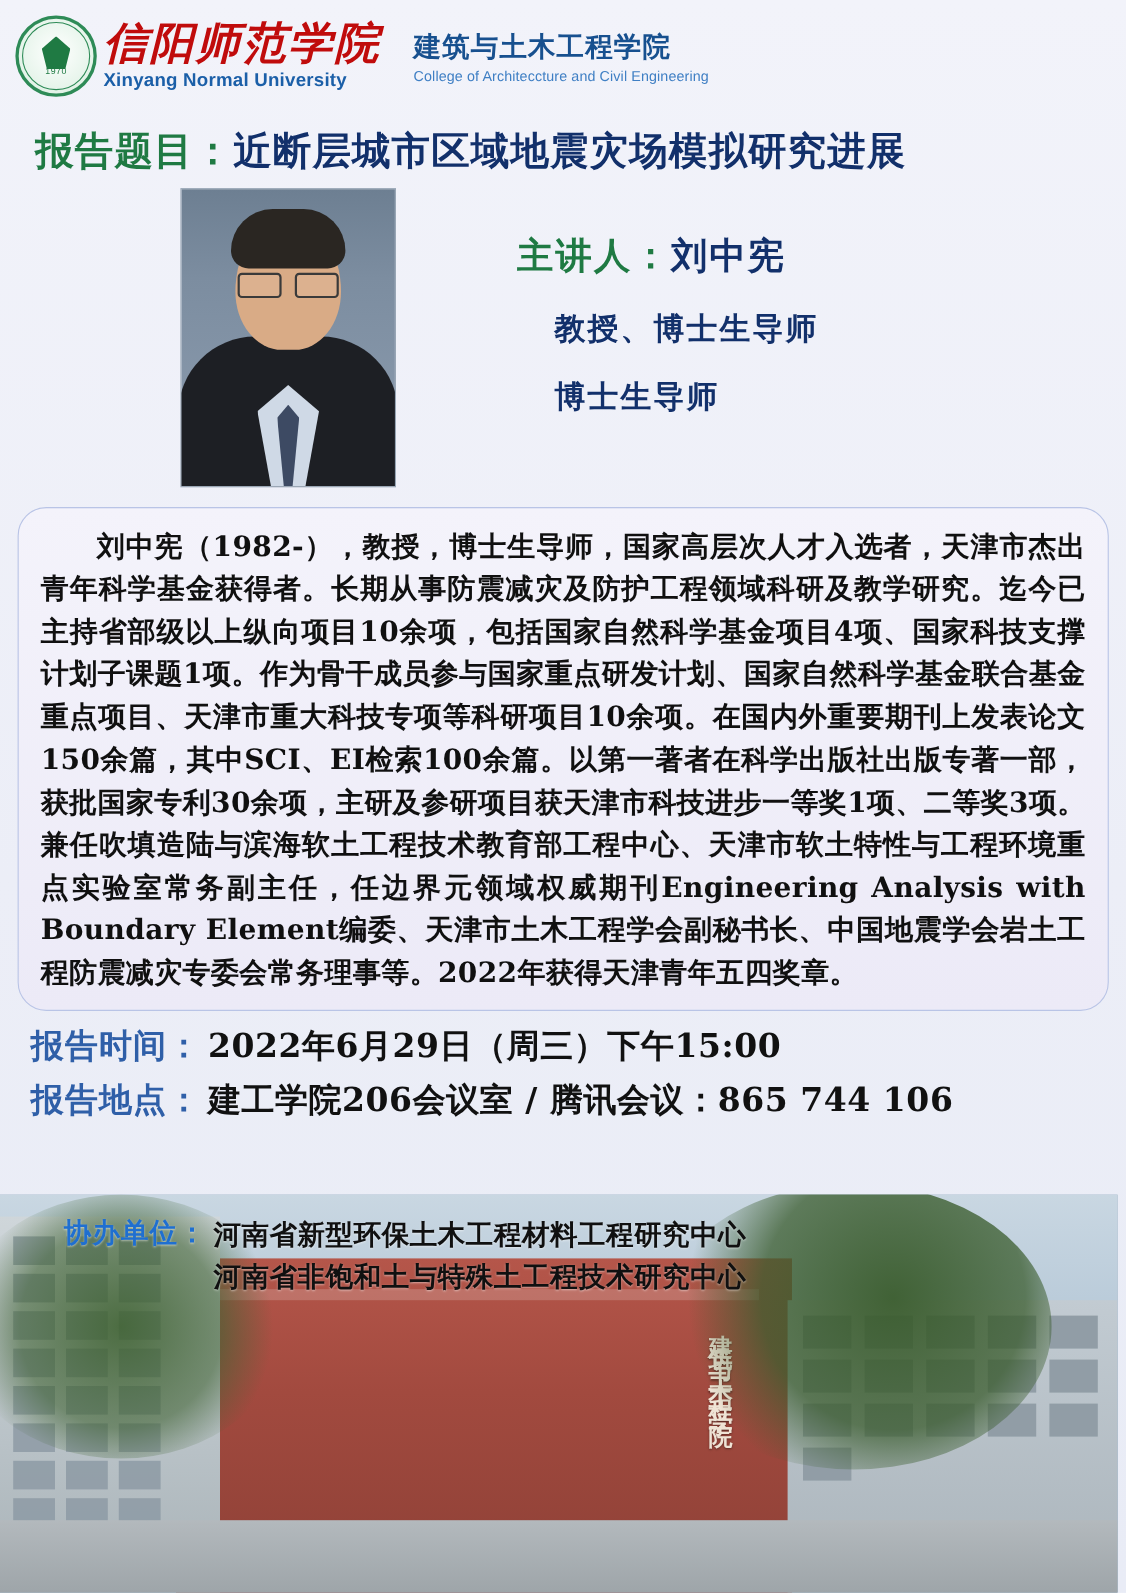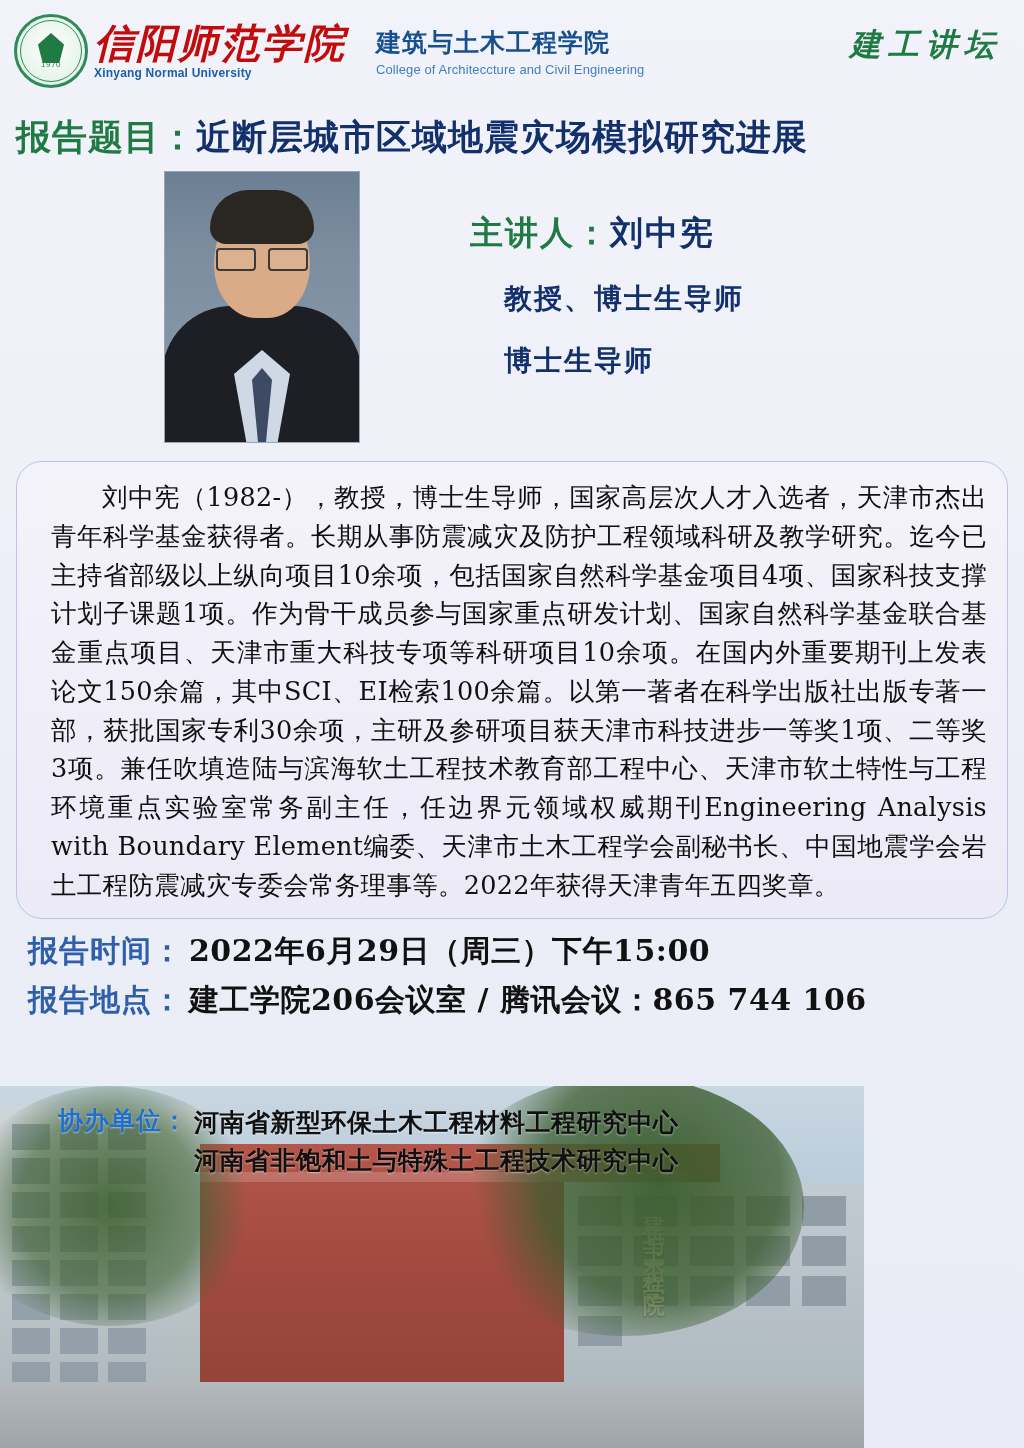"建工讲坛" div.forum-badge { html: <div>建工讲坛</div> -> none }
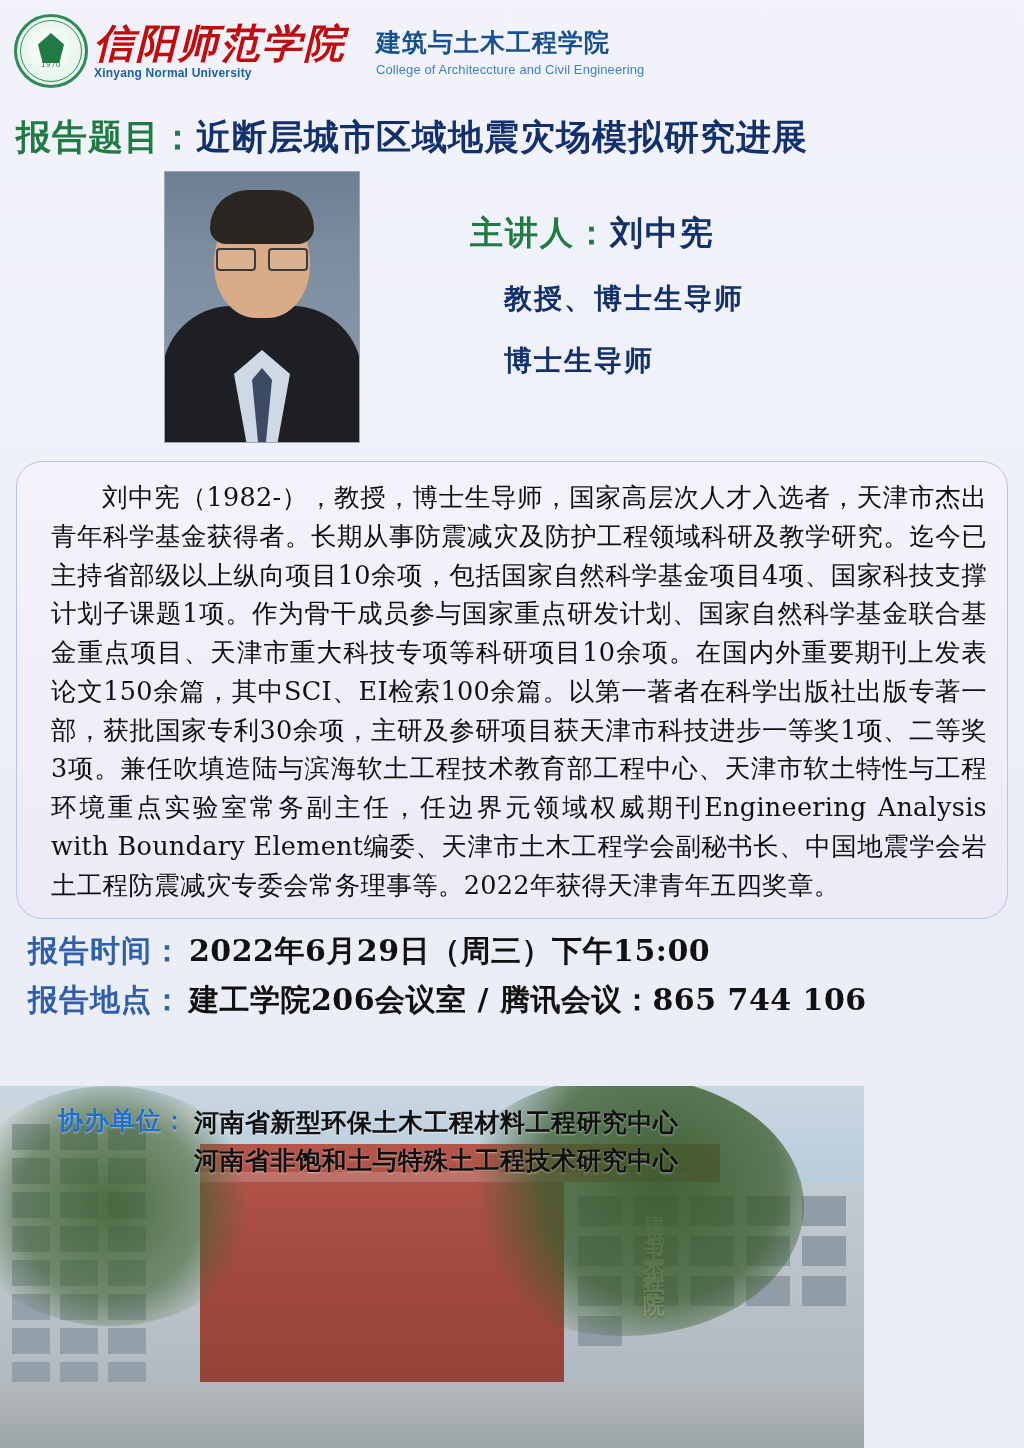"Xinyang Normal University" .uni-en { font-size: 12px -> 17px }
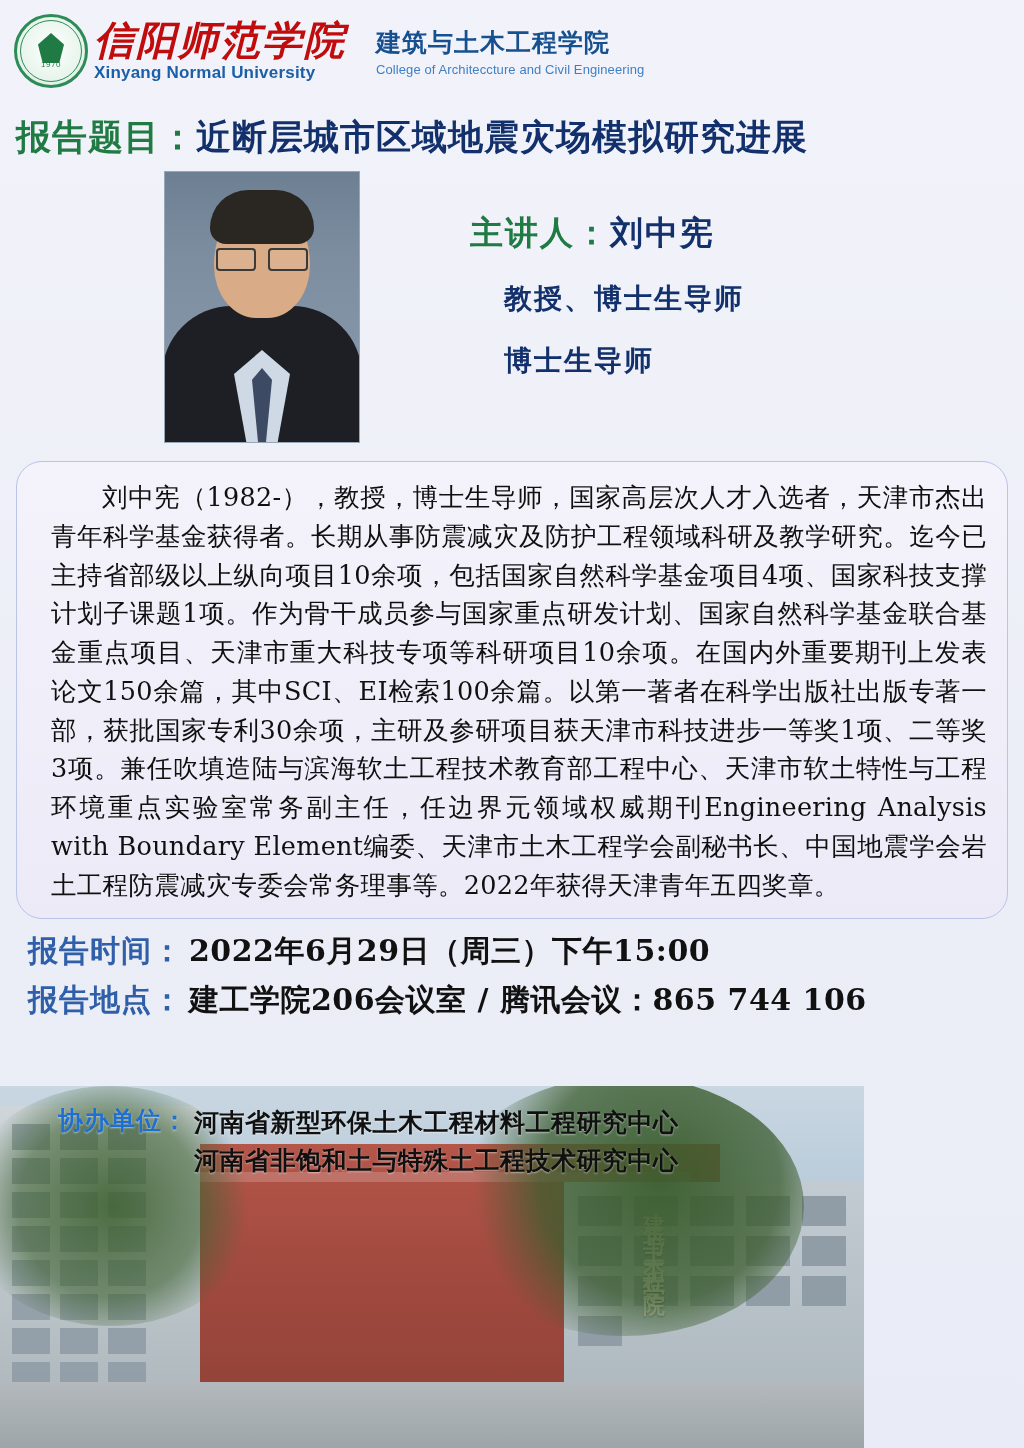"报告题目：" .title-row { padding: 18px 16px 4px 16px -> 18px 16px 4px 32px }
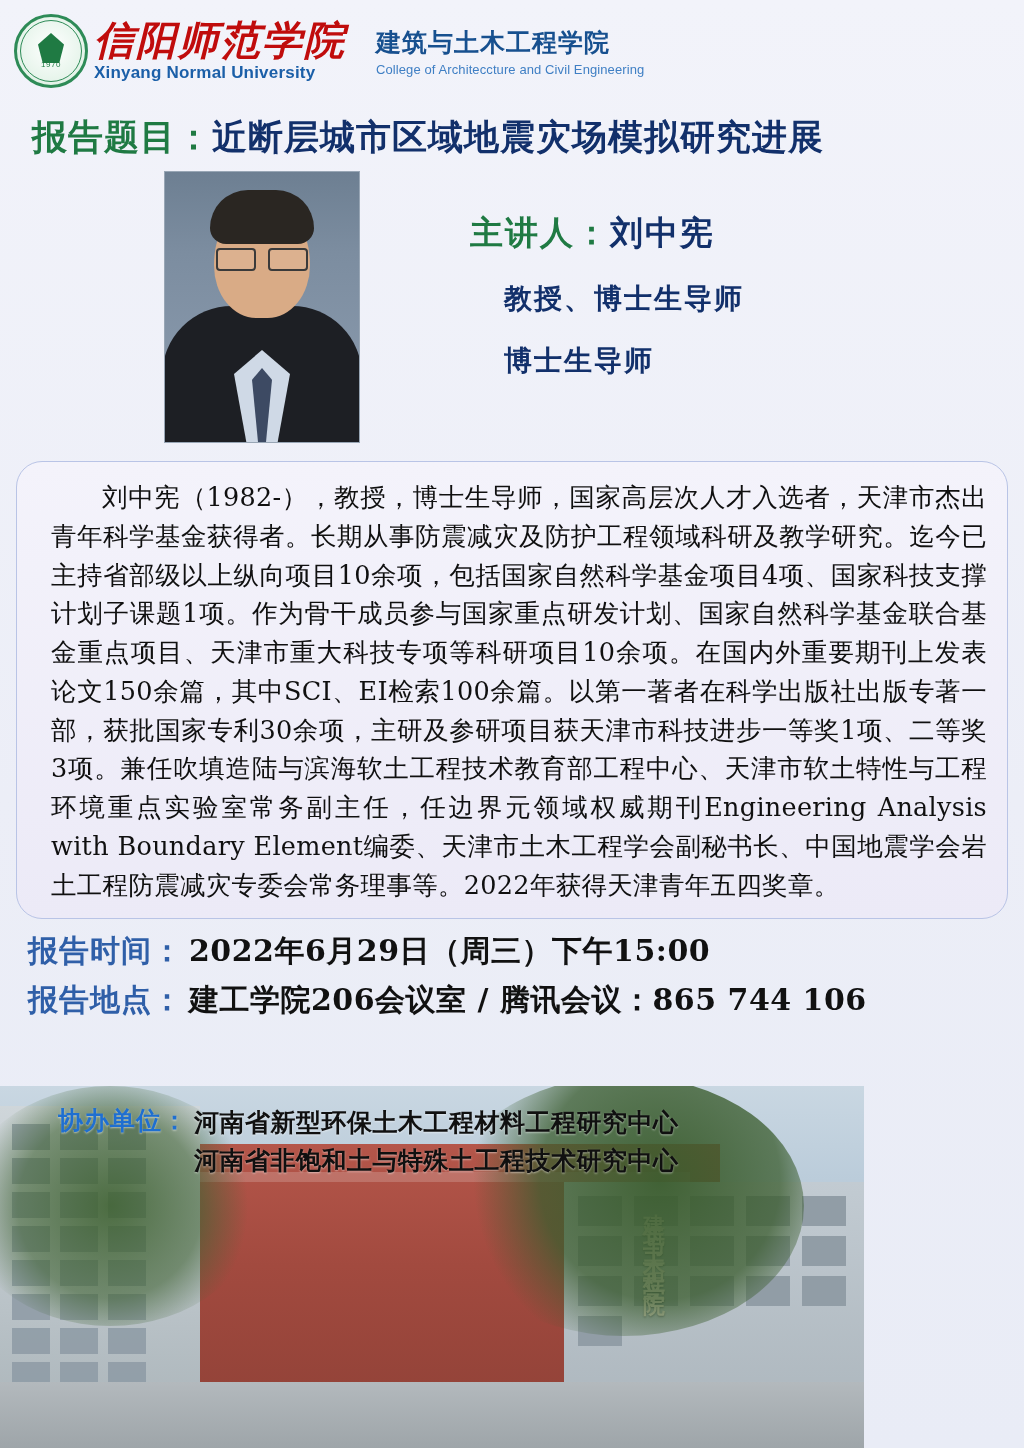"刘中宪（1982-），教授，博士生导师，国家高层次人才入选者，天津市杰出青年科学" .bio-box { font-weight: none -> bold; padding: 16px 20px 14px 34px -> 16px 20px 14px 20px }
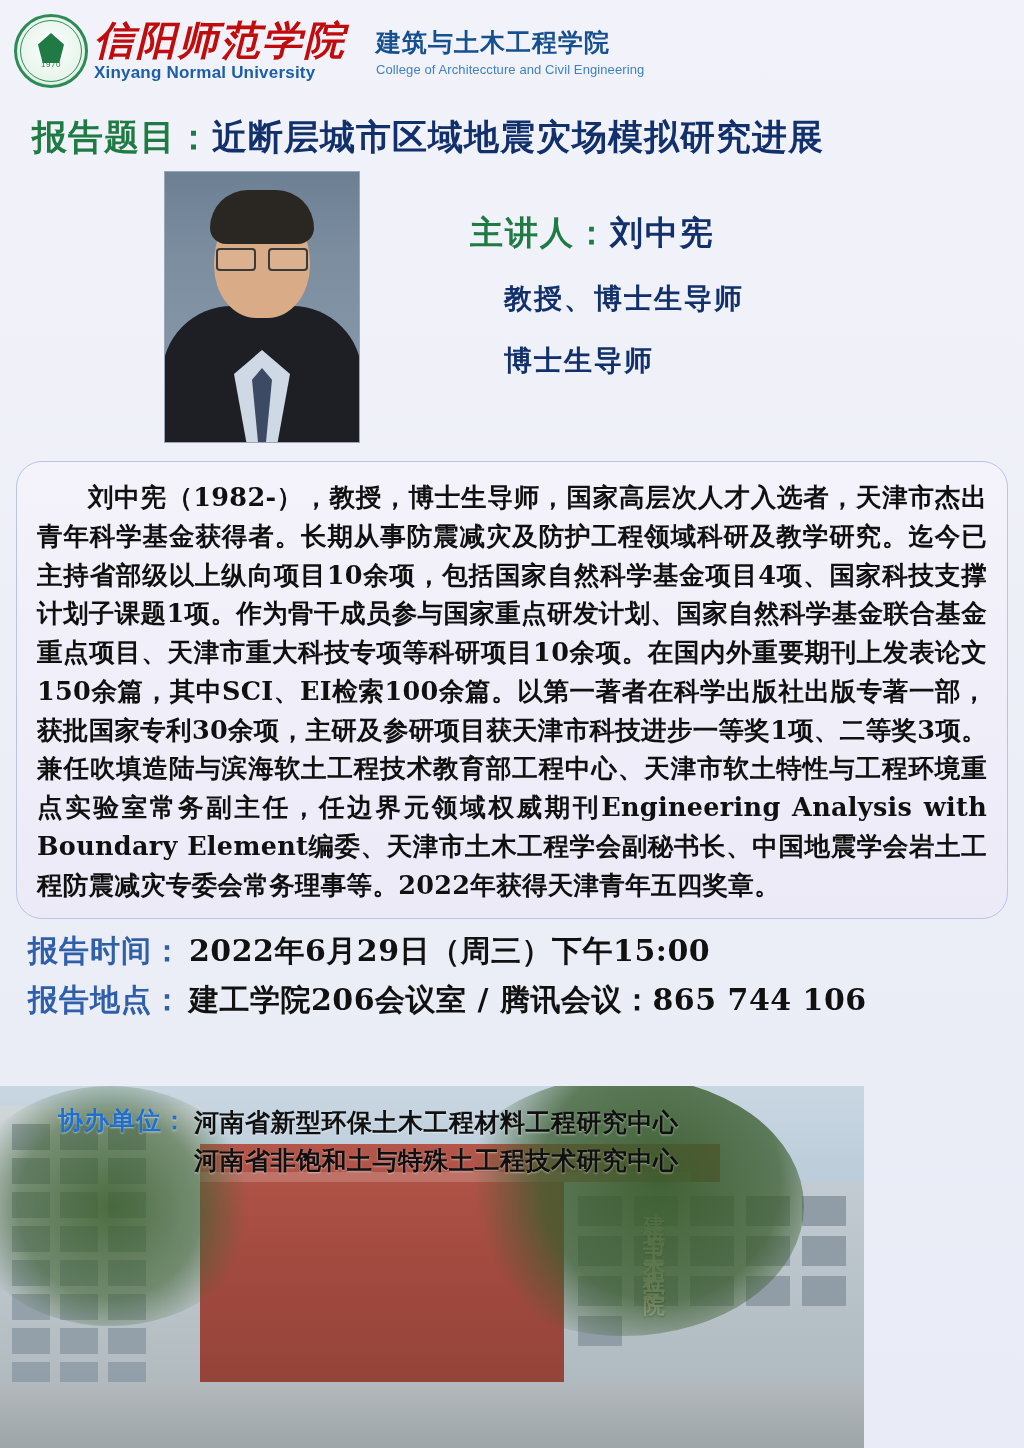"协办单位：" .footer-photo { width: 864px -> 1016px }
